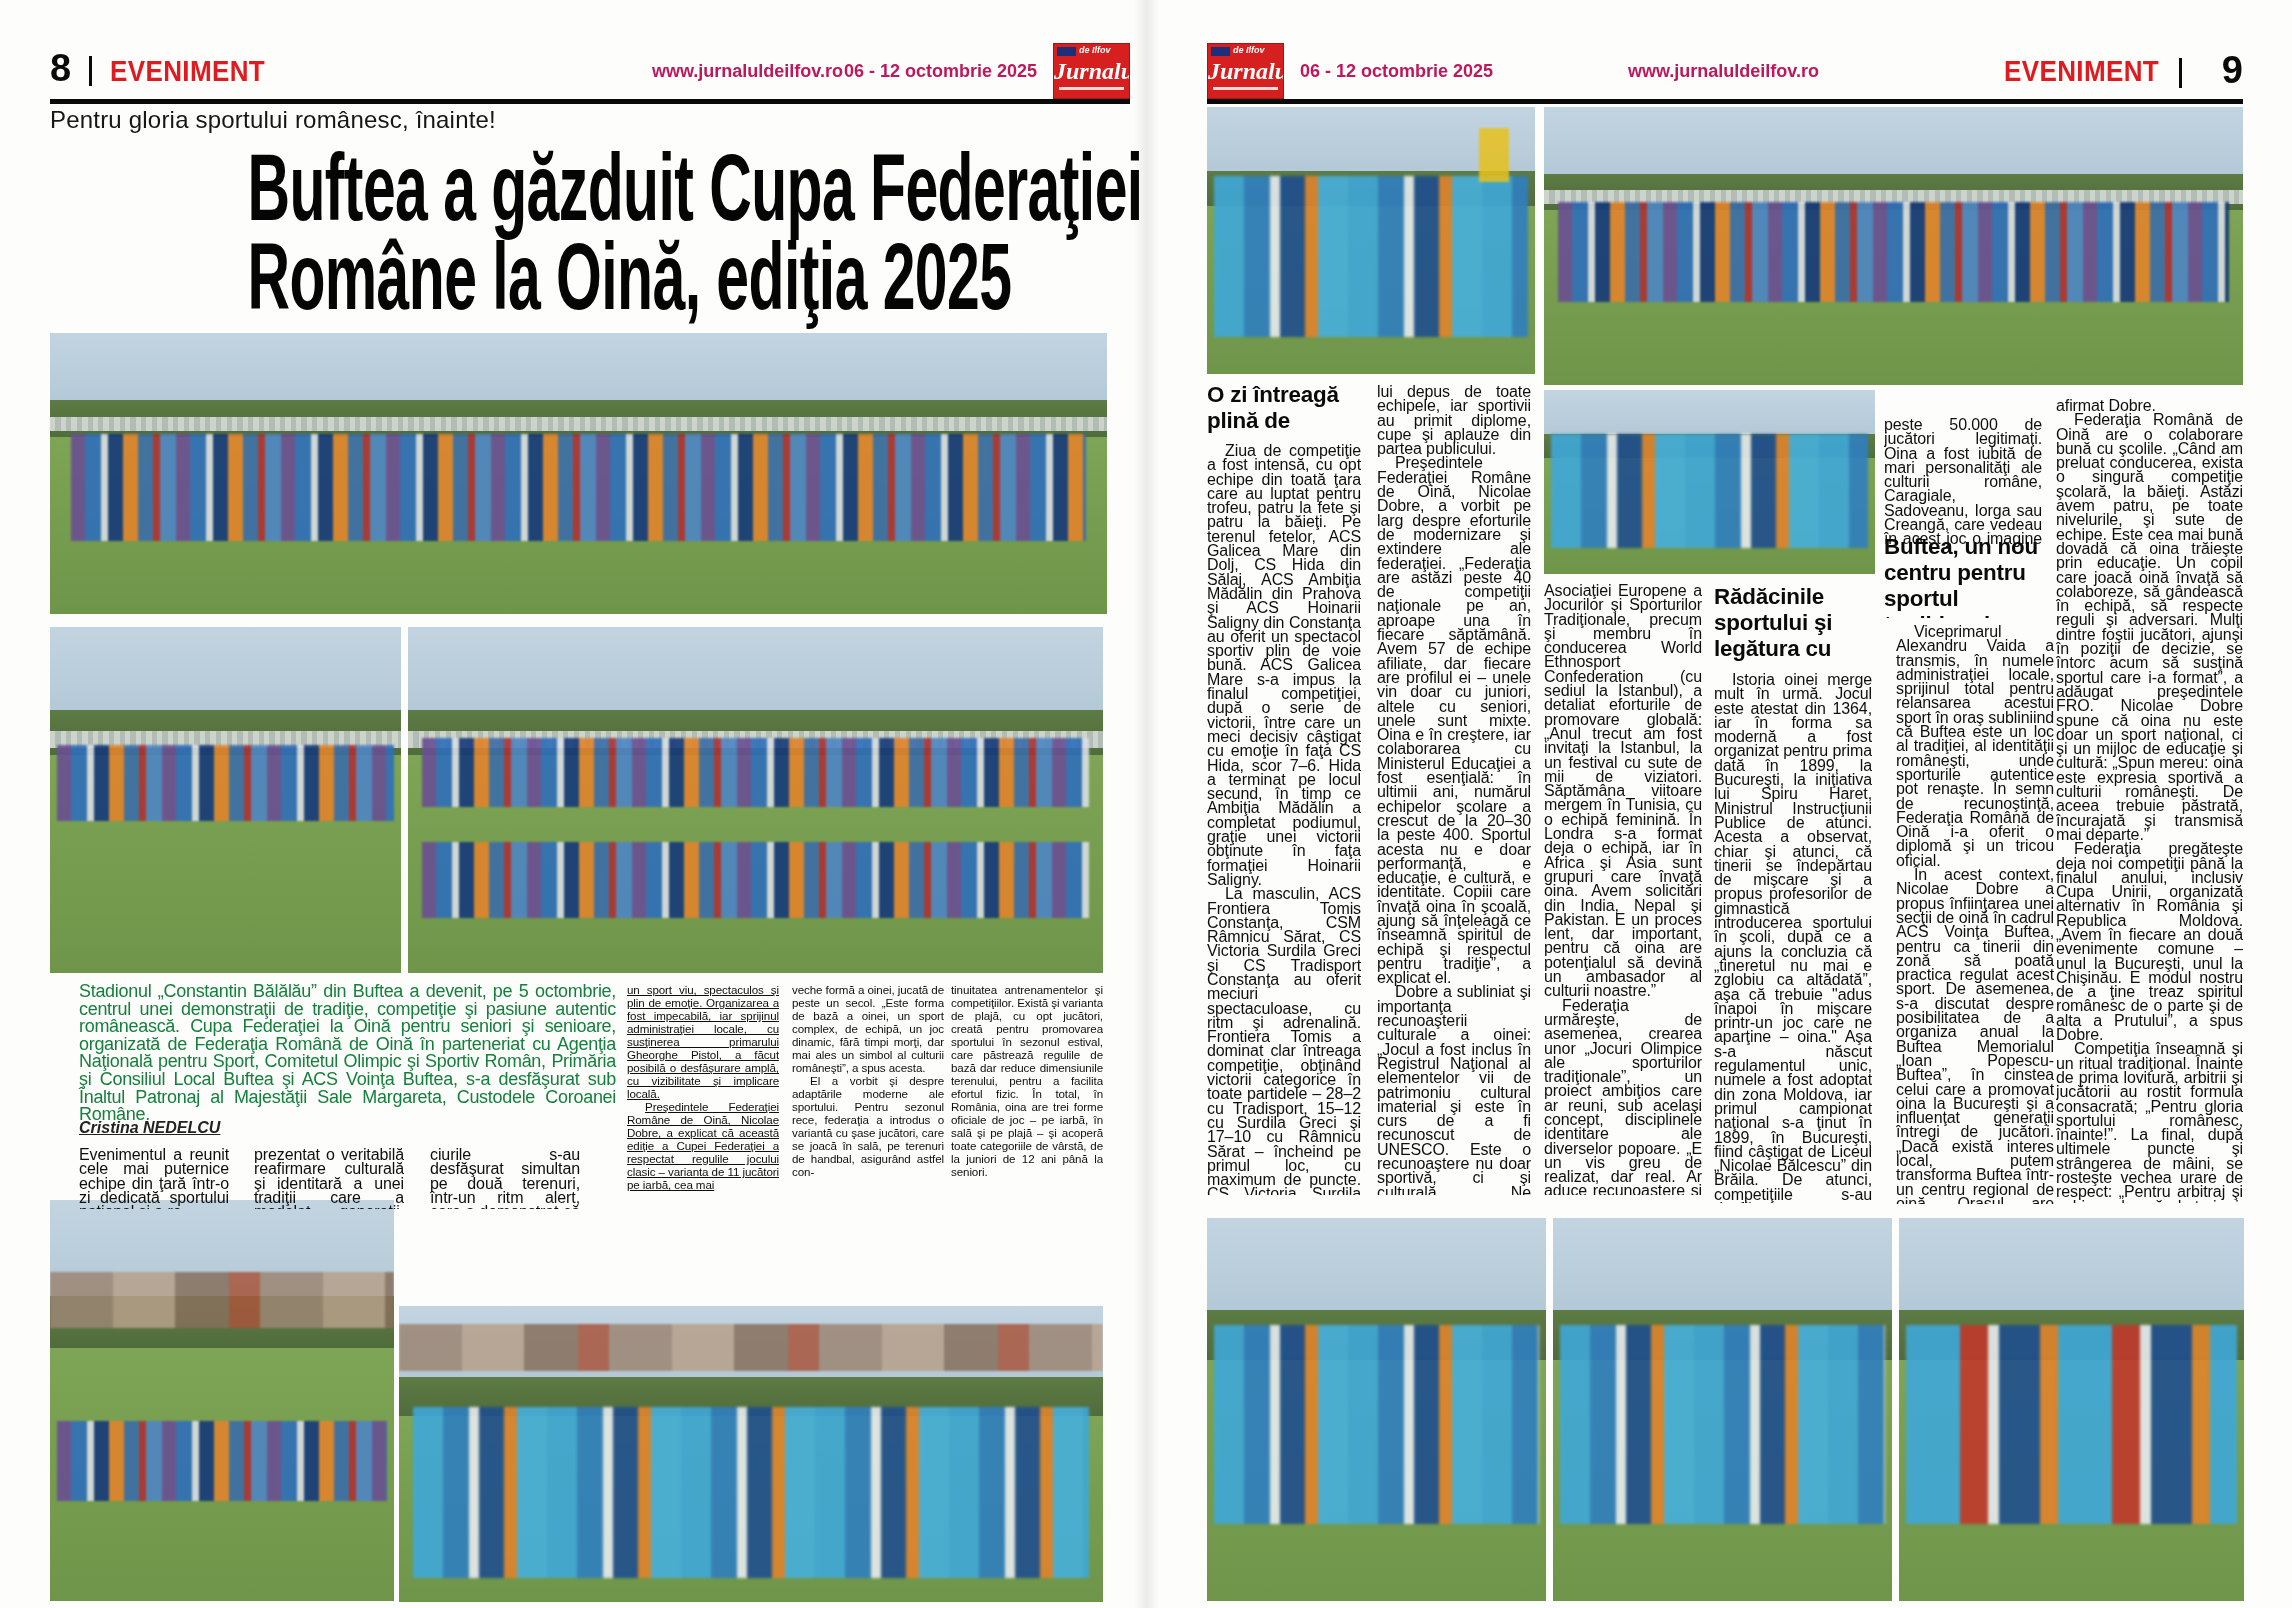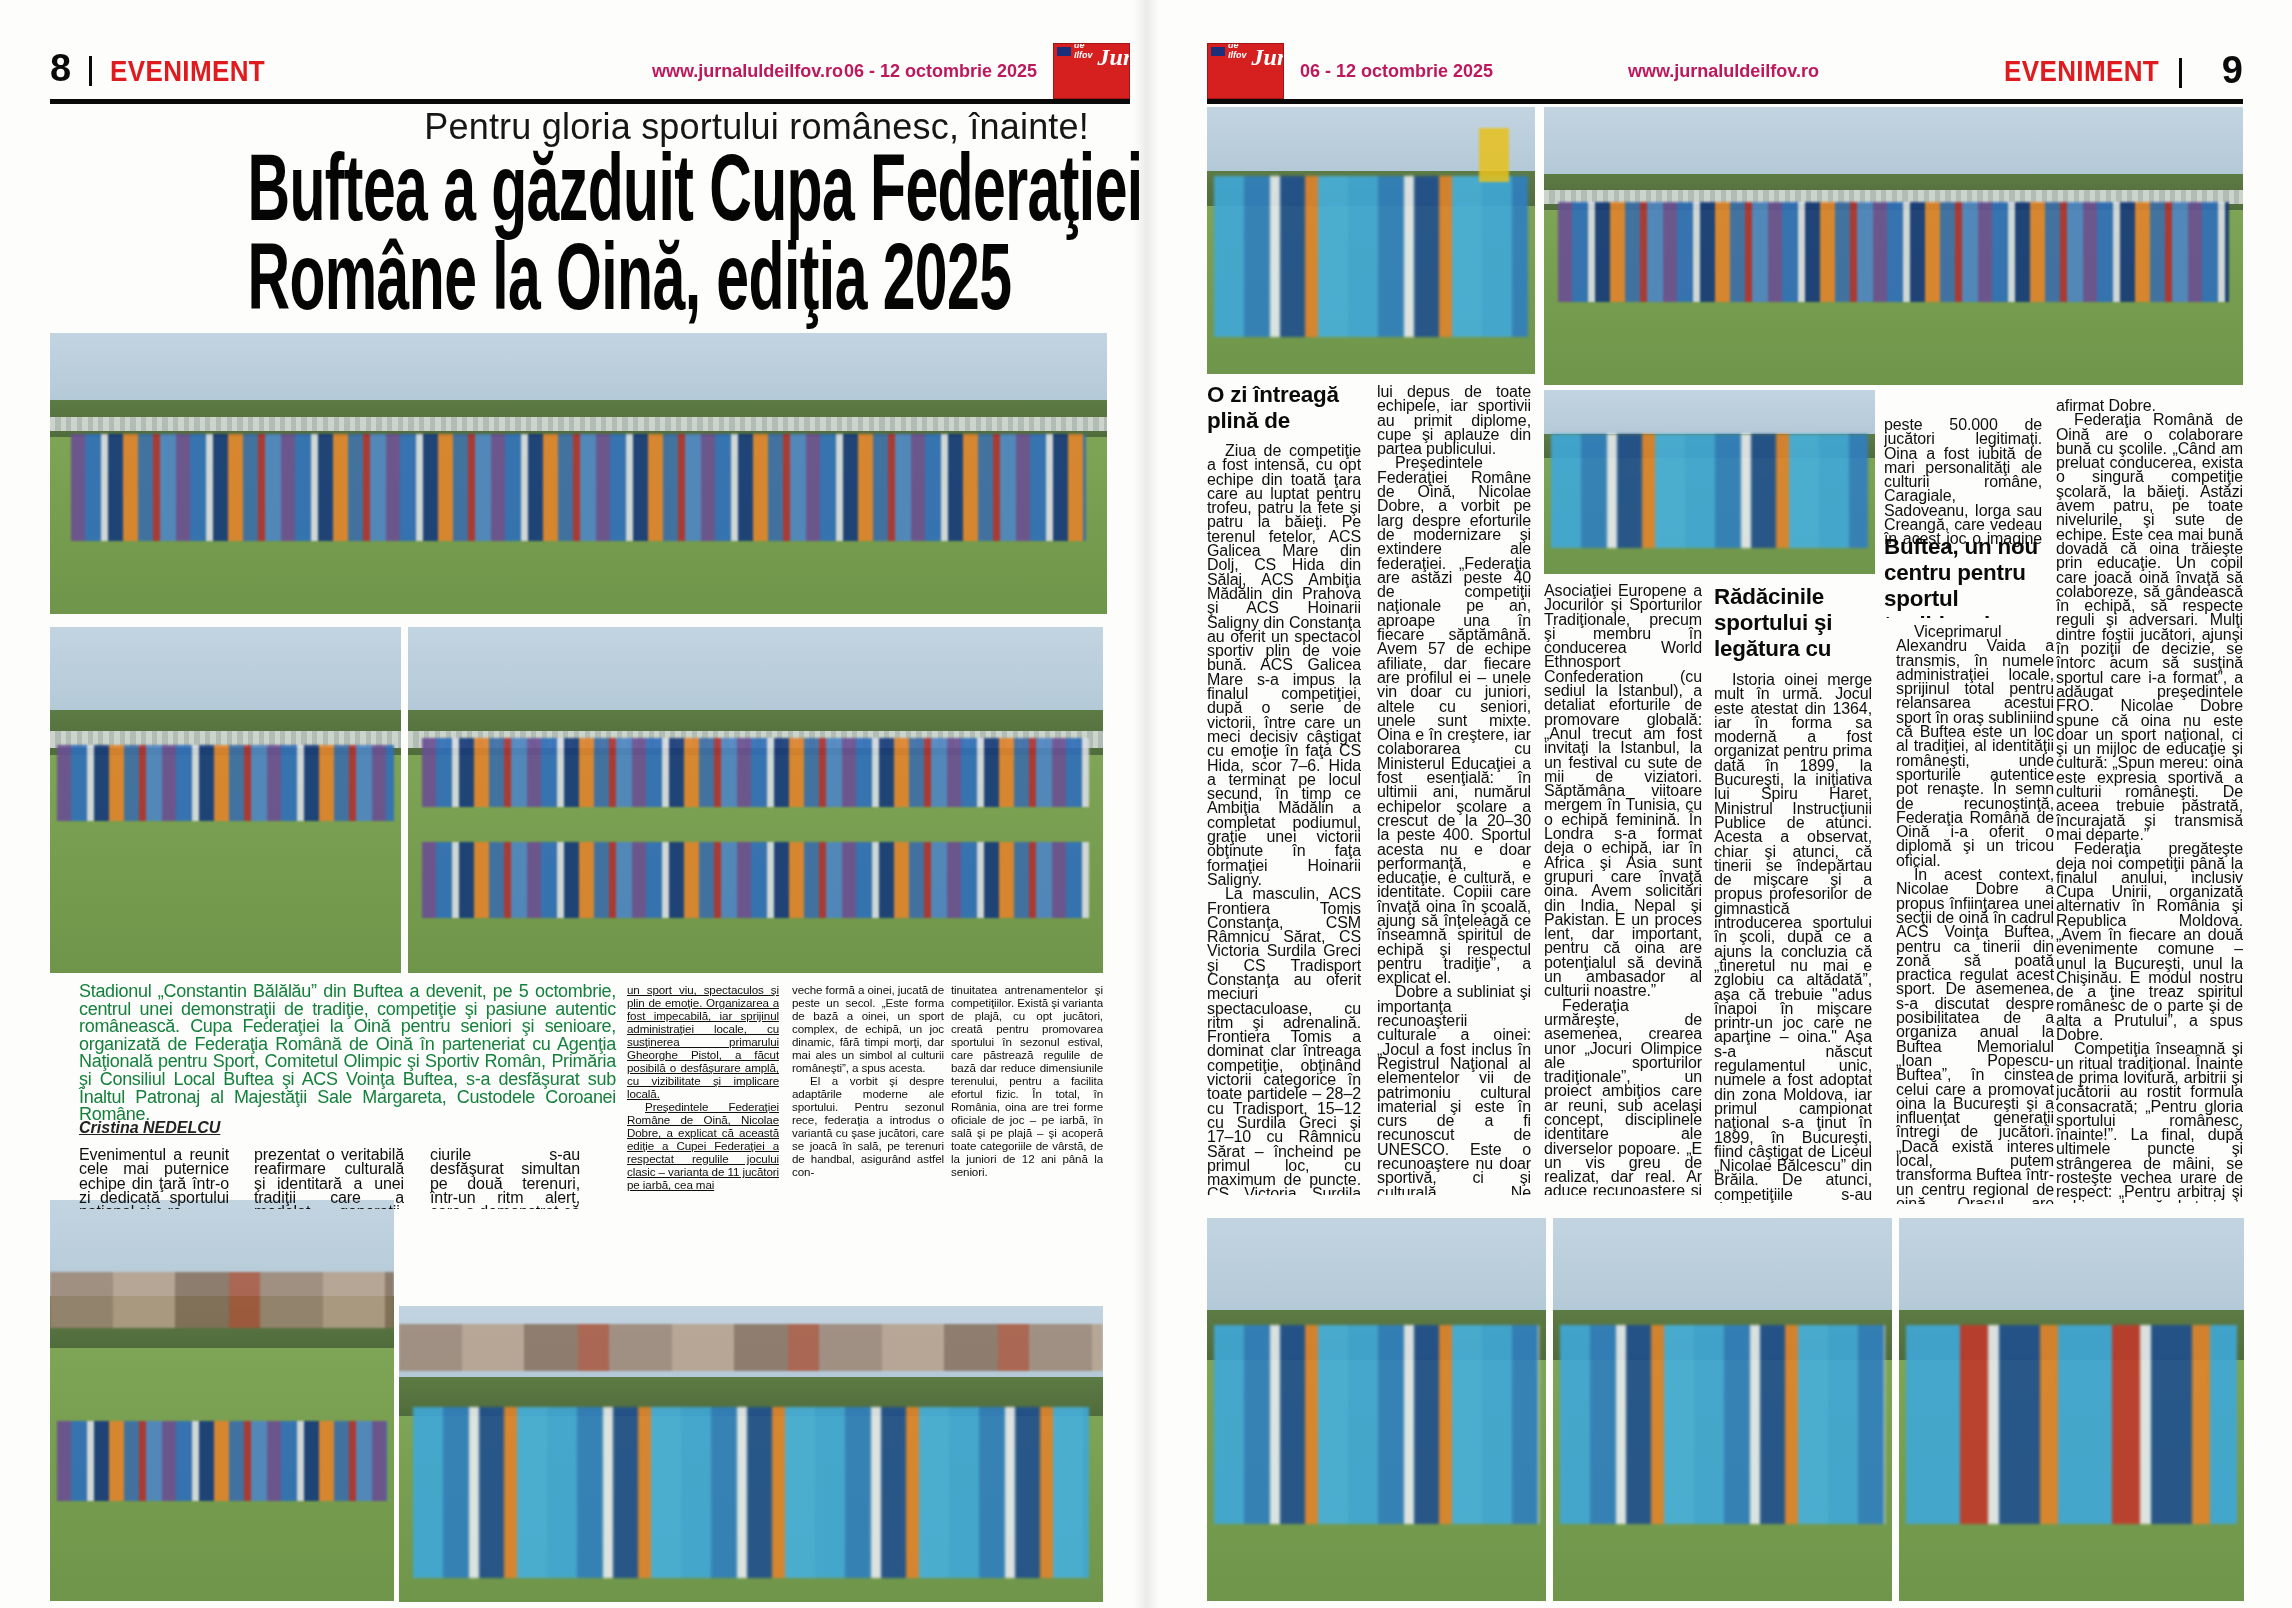"de Ilfov" .logo { flex-direction: none -> column }
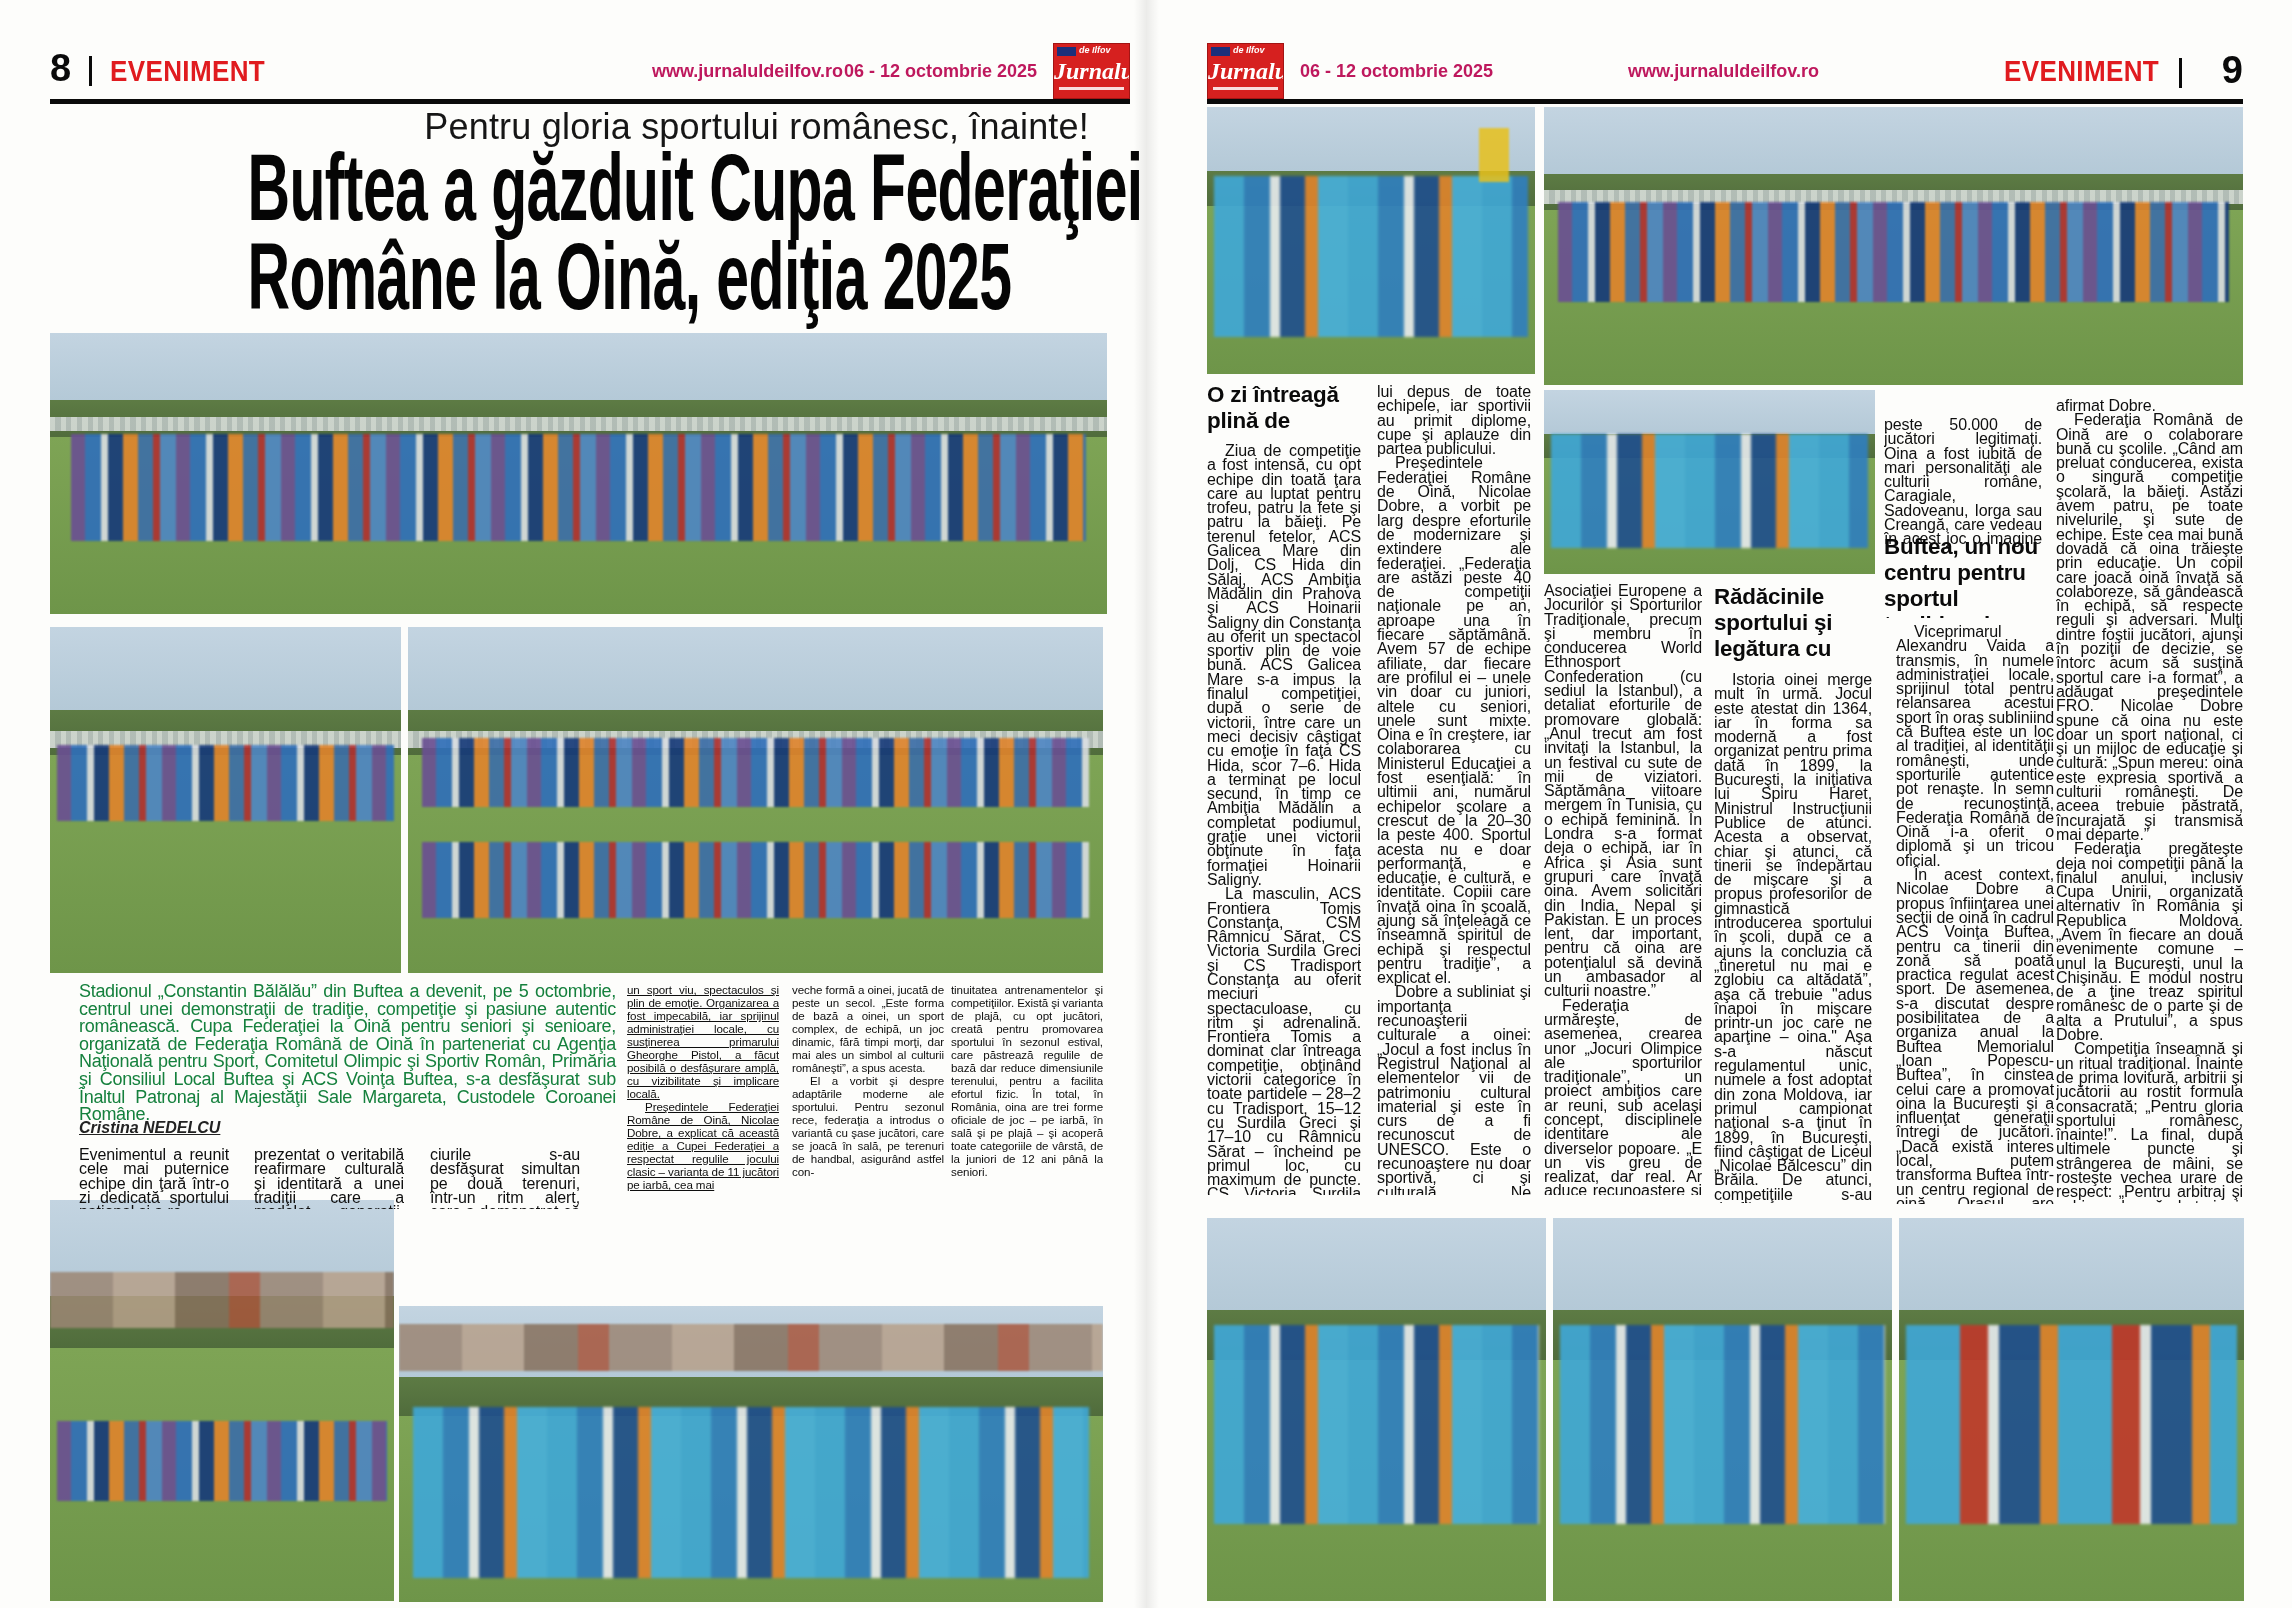"Pentru gloria sportului românesc," .kicker { font-size: 36px -> 24px; text-align: right -> left }
